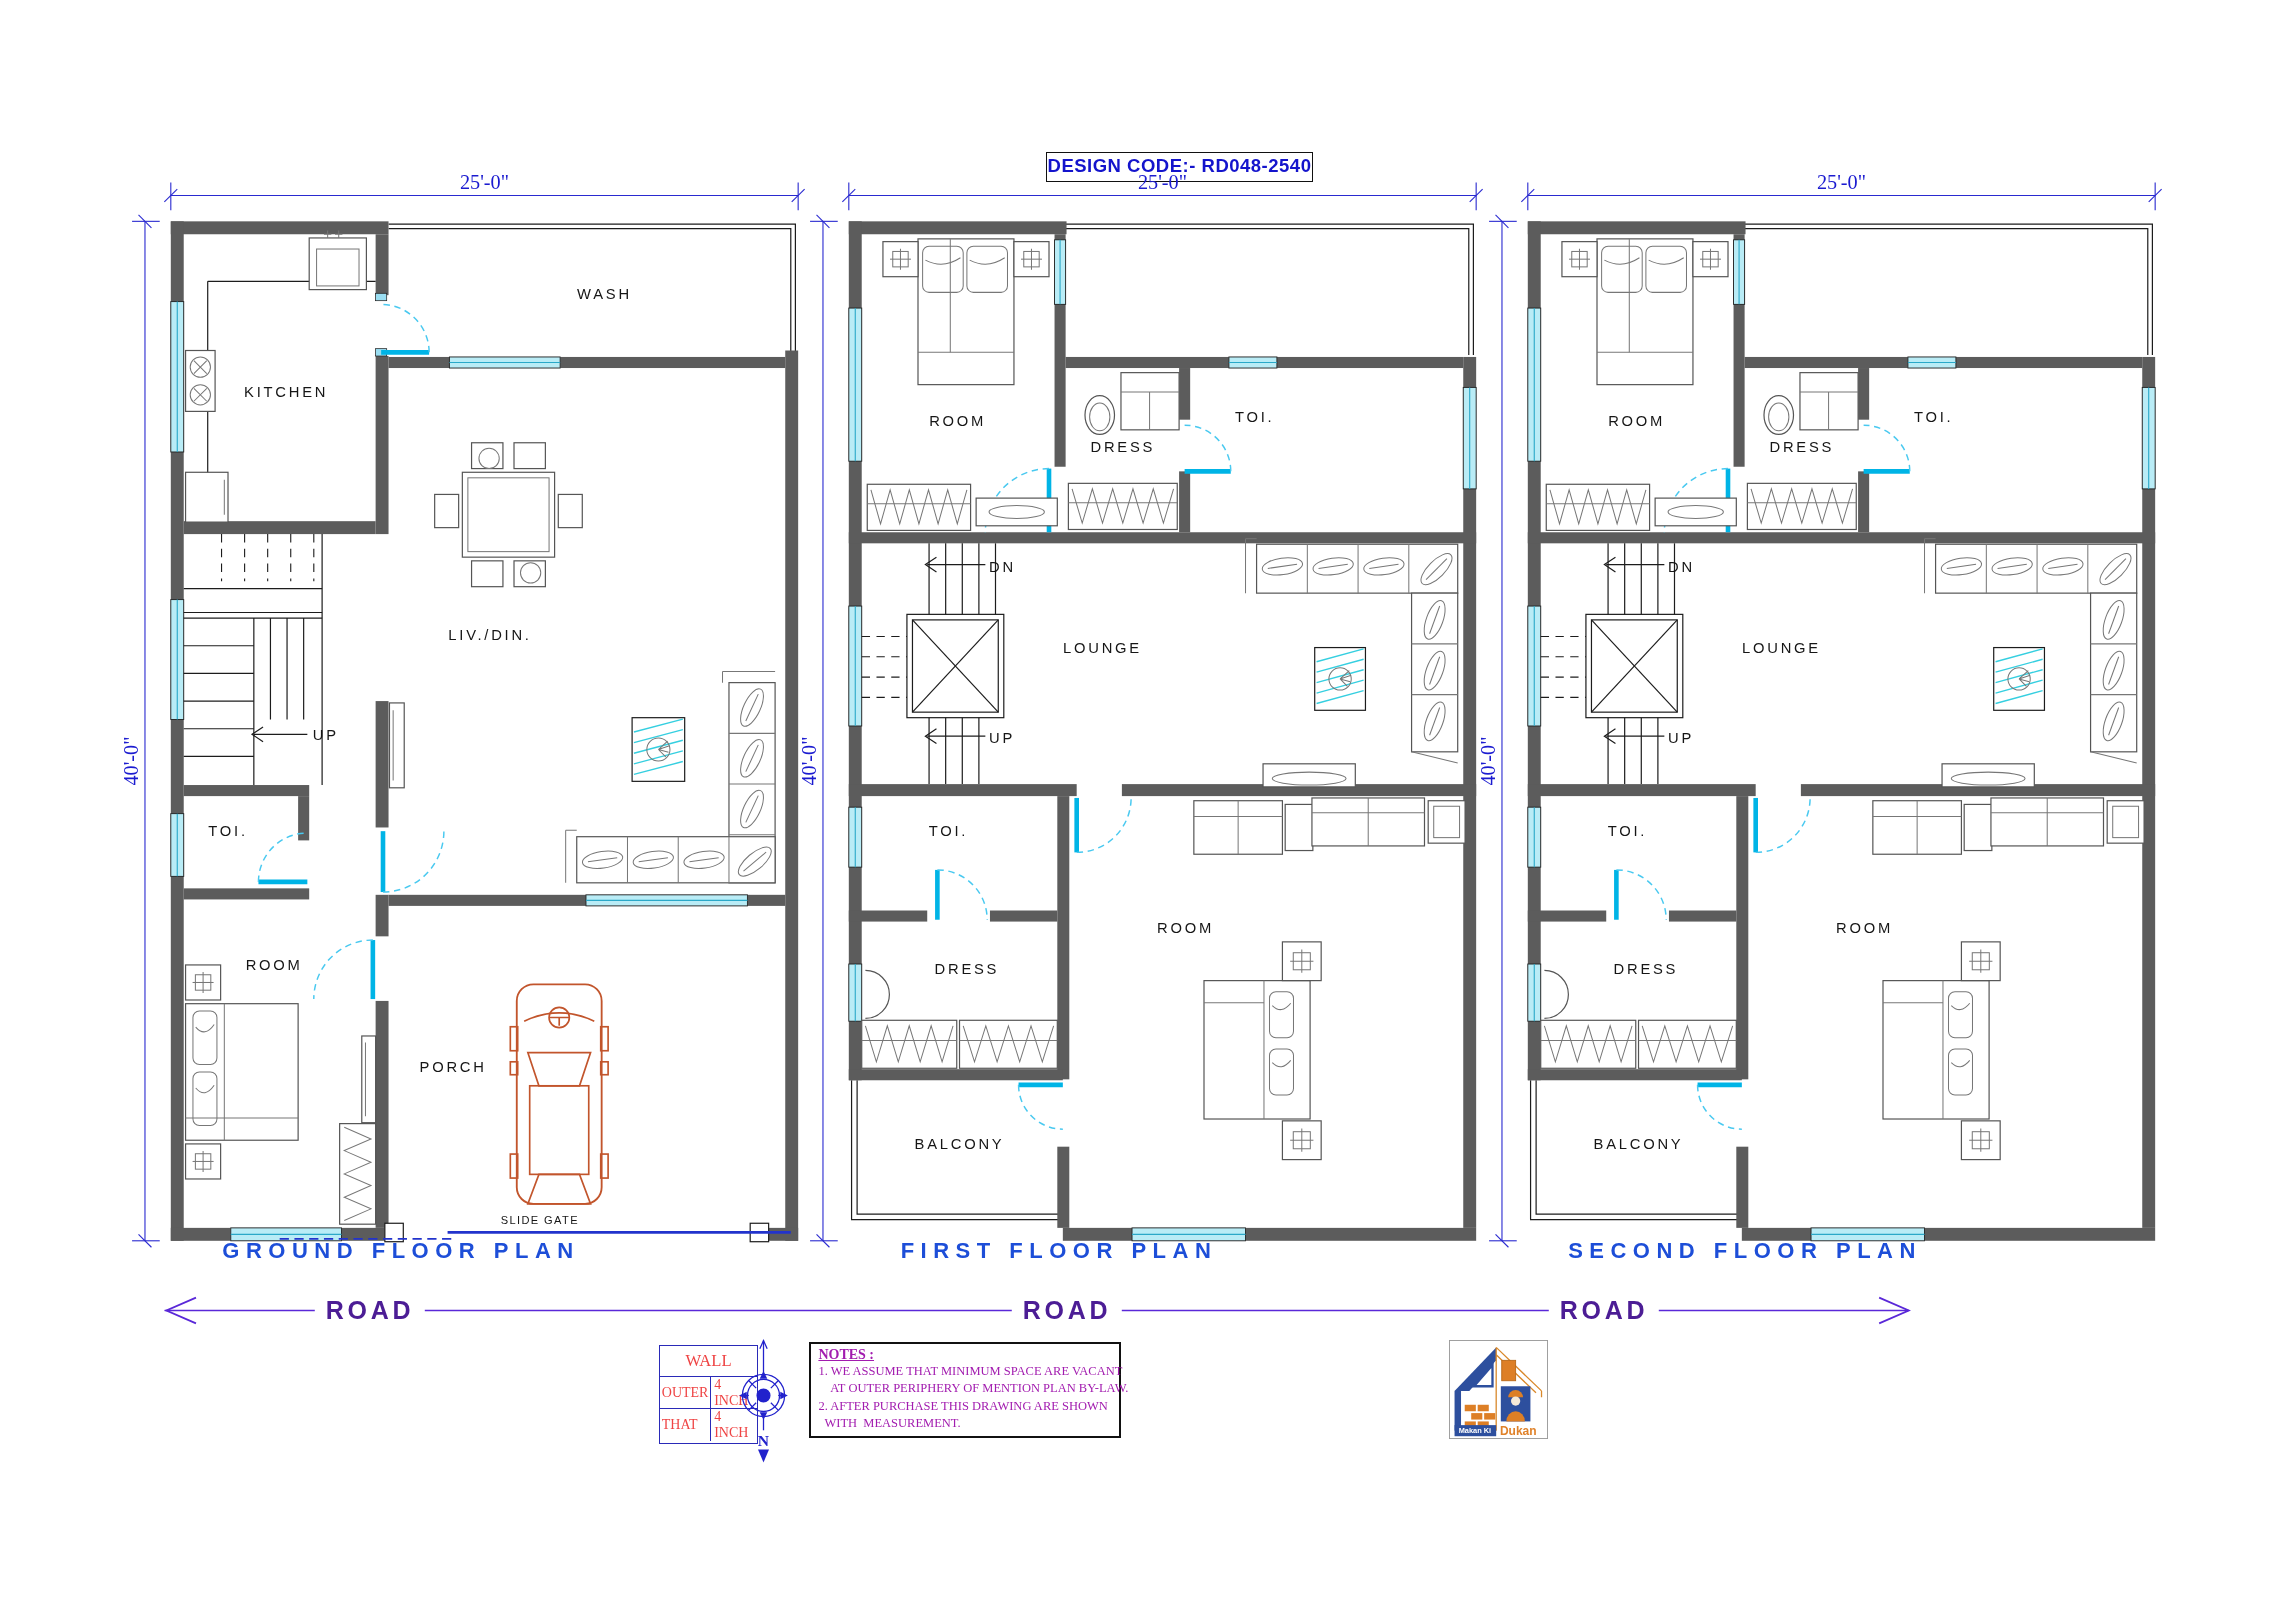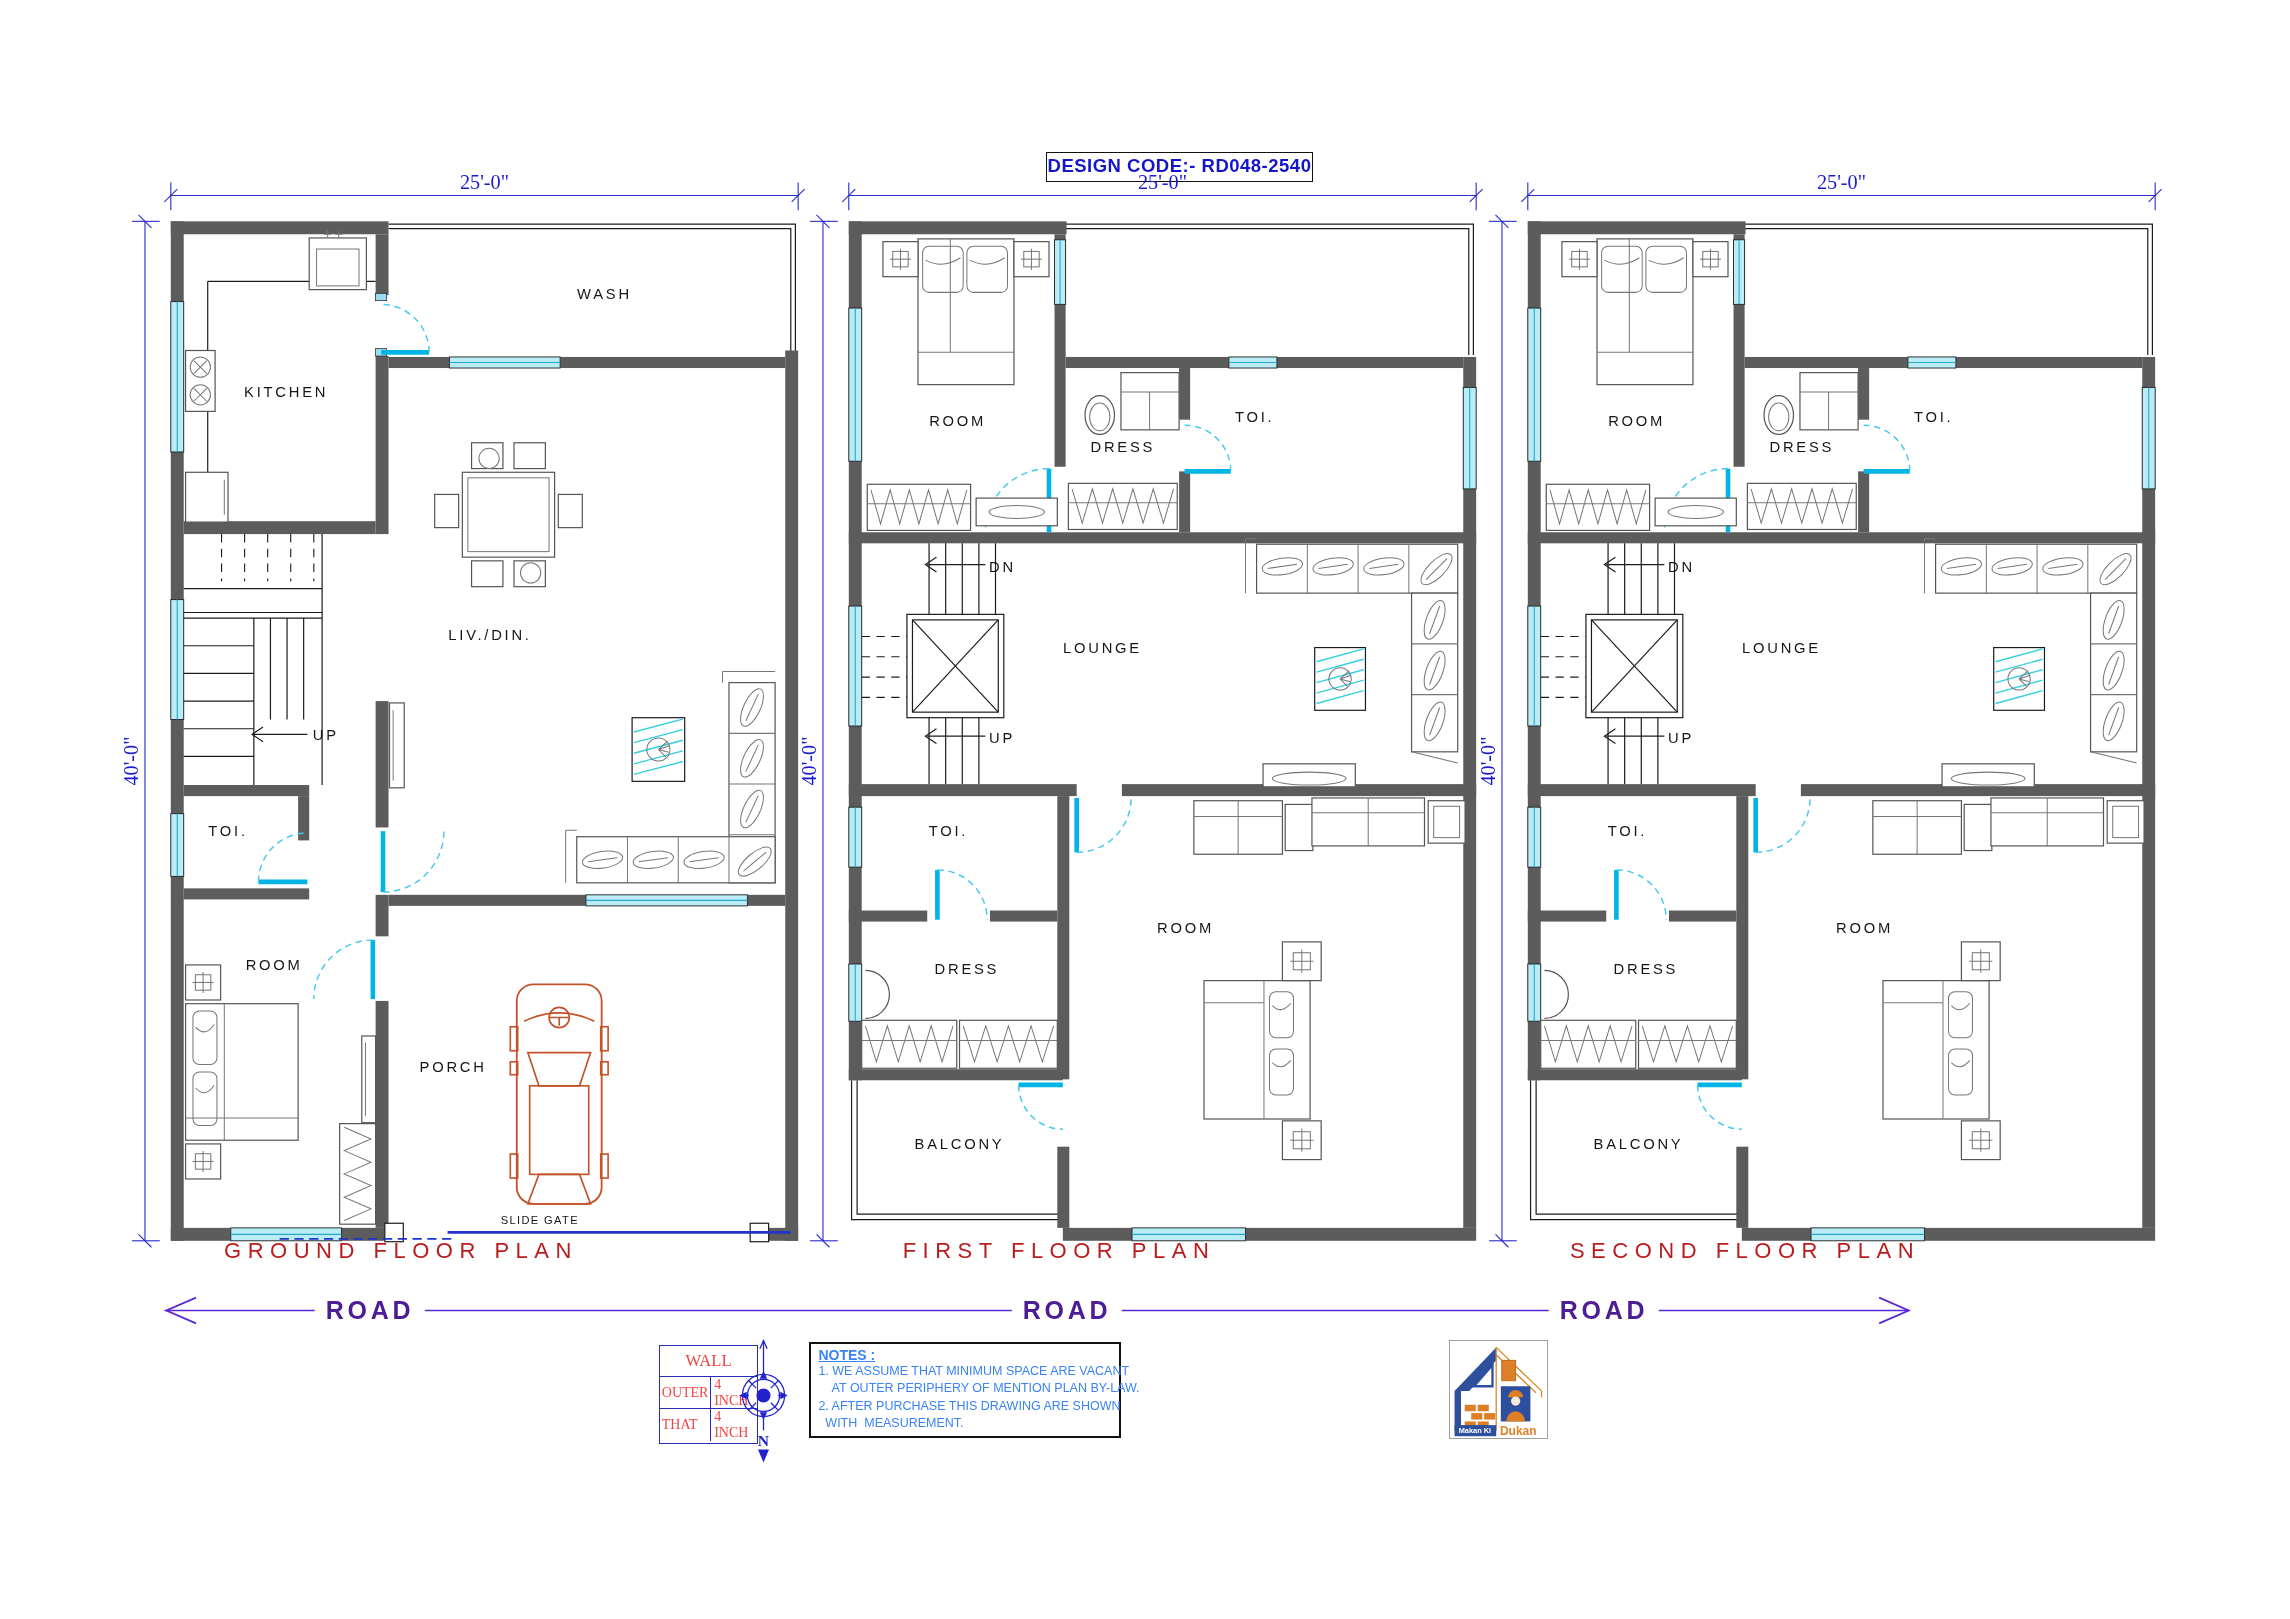"GROUND FLOOR PLAN" .plan-title { color: #b91c1c -> #1d4ed8; font-weight: none -> bold }
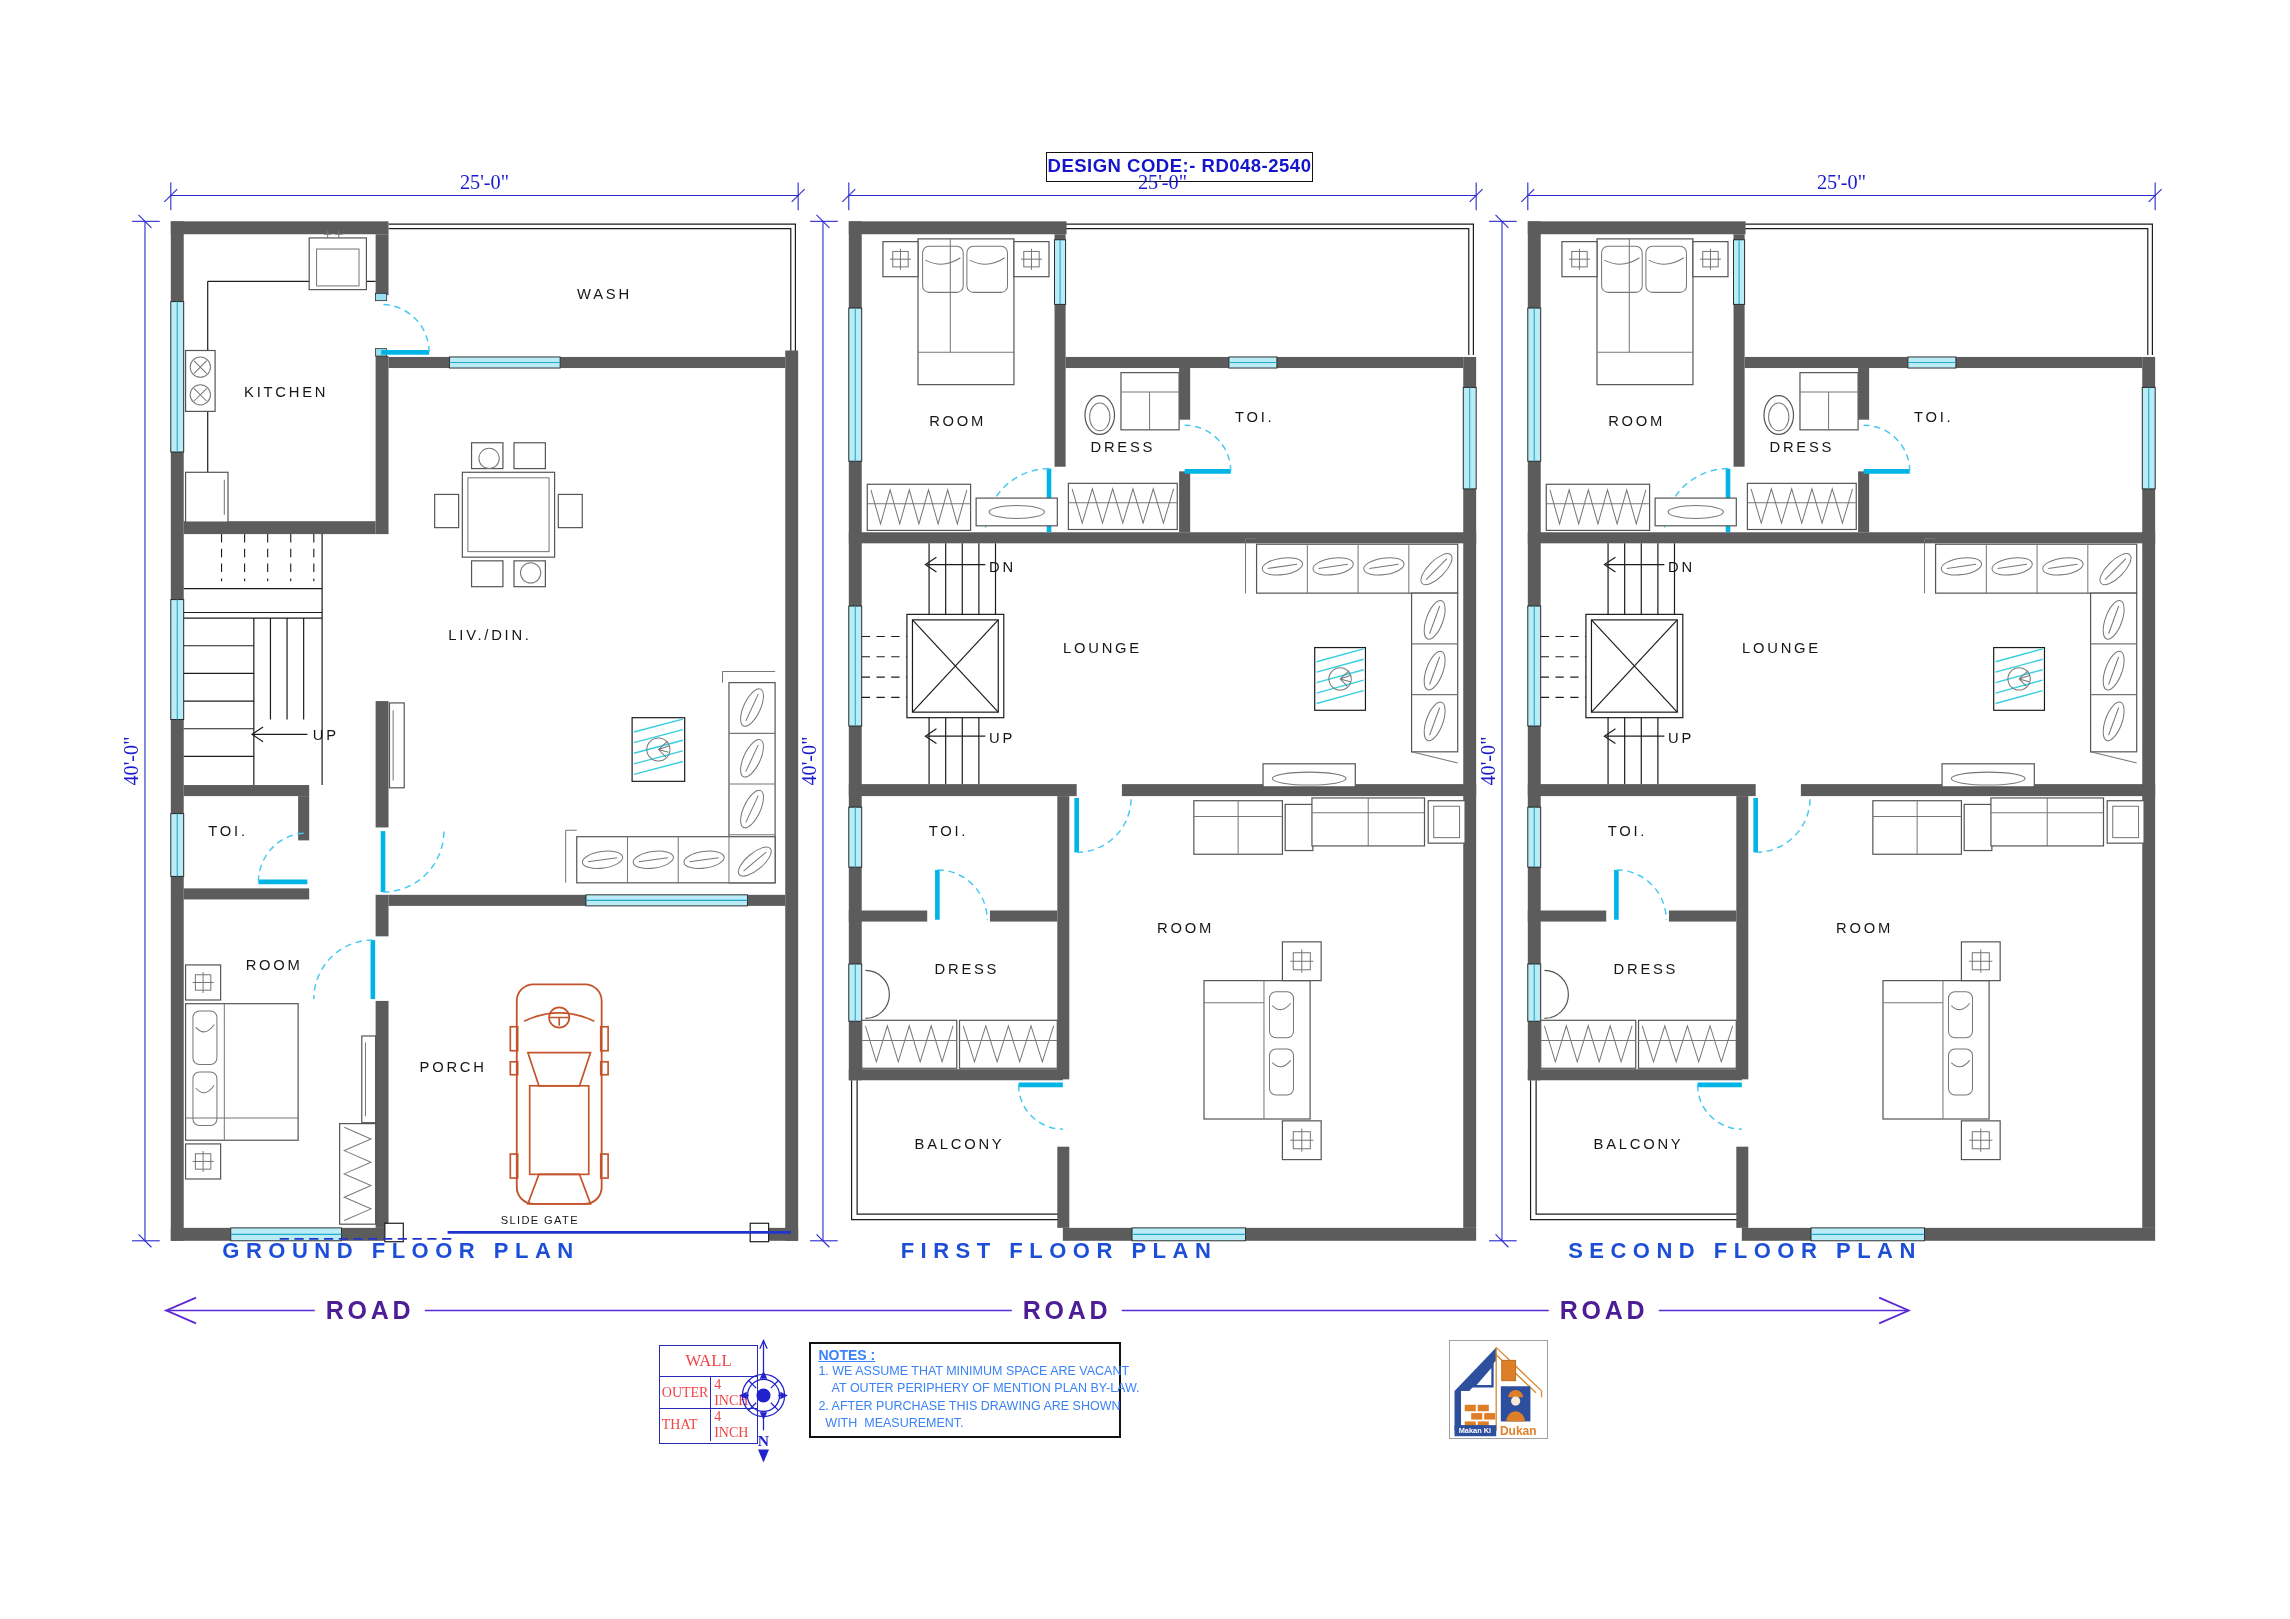"NOTES :" .notes { color: #3b82f6 -> #a21caf; font-family: Liberation Sans, sans-serif -> Liberation Serif, serif }
